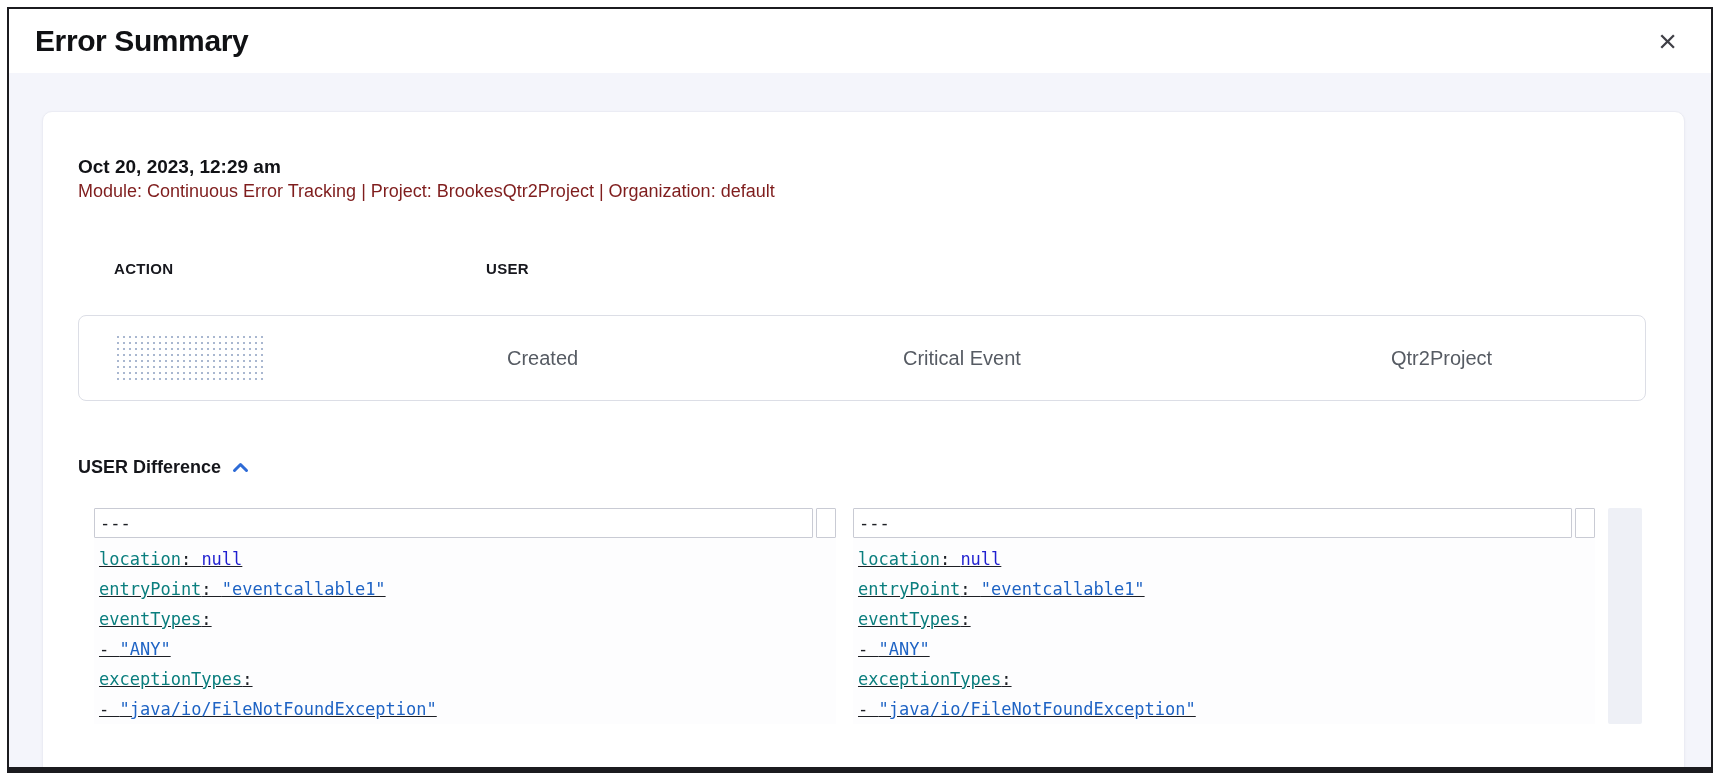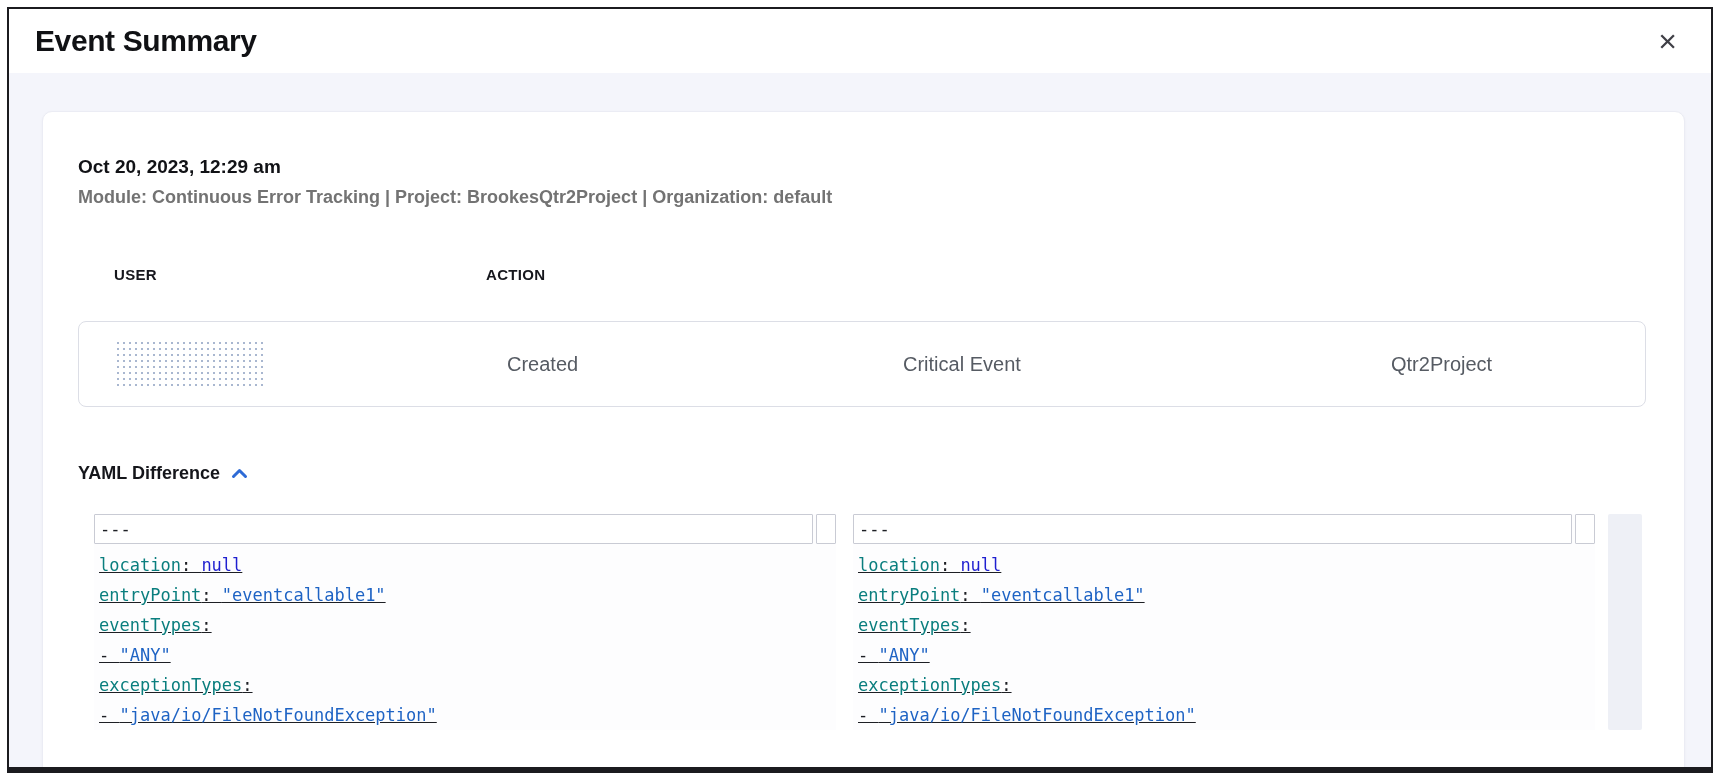"Event Summary" div.modal-title { text: Event -> Error }
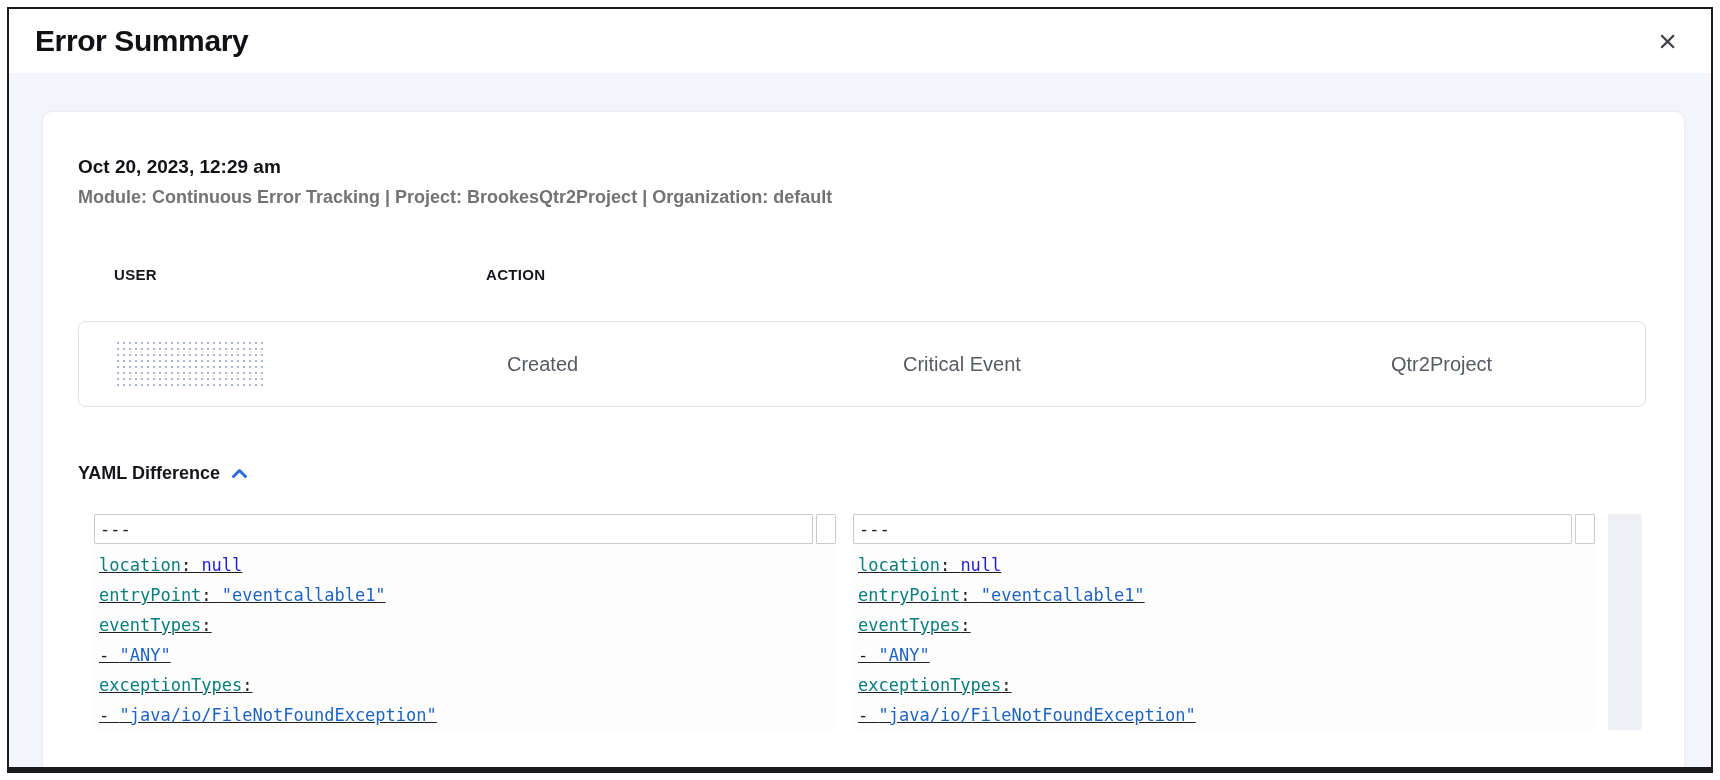"Module: Continuous Error Tracking |" .meta { color: #737373 -> #7f1d1d; font-weight: bold -> none; margin-top: 9px -> 3px }
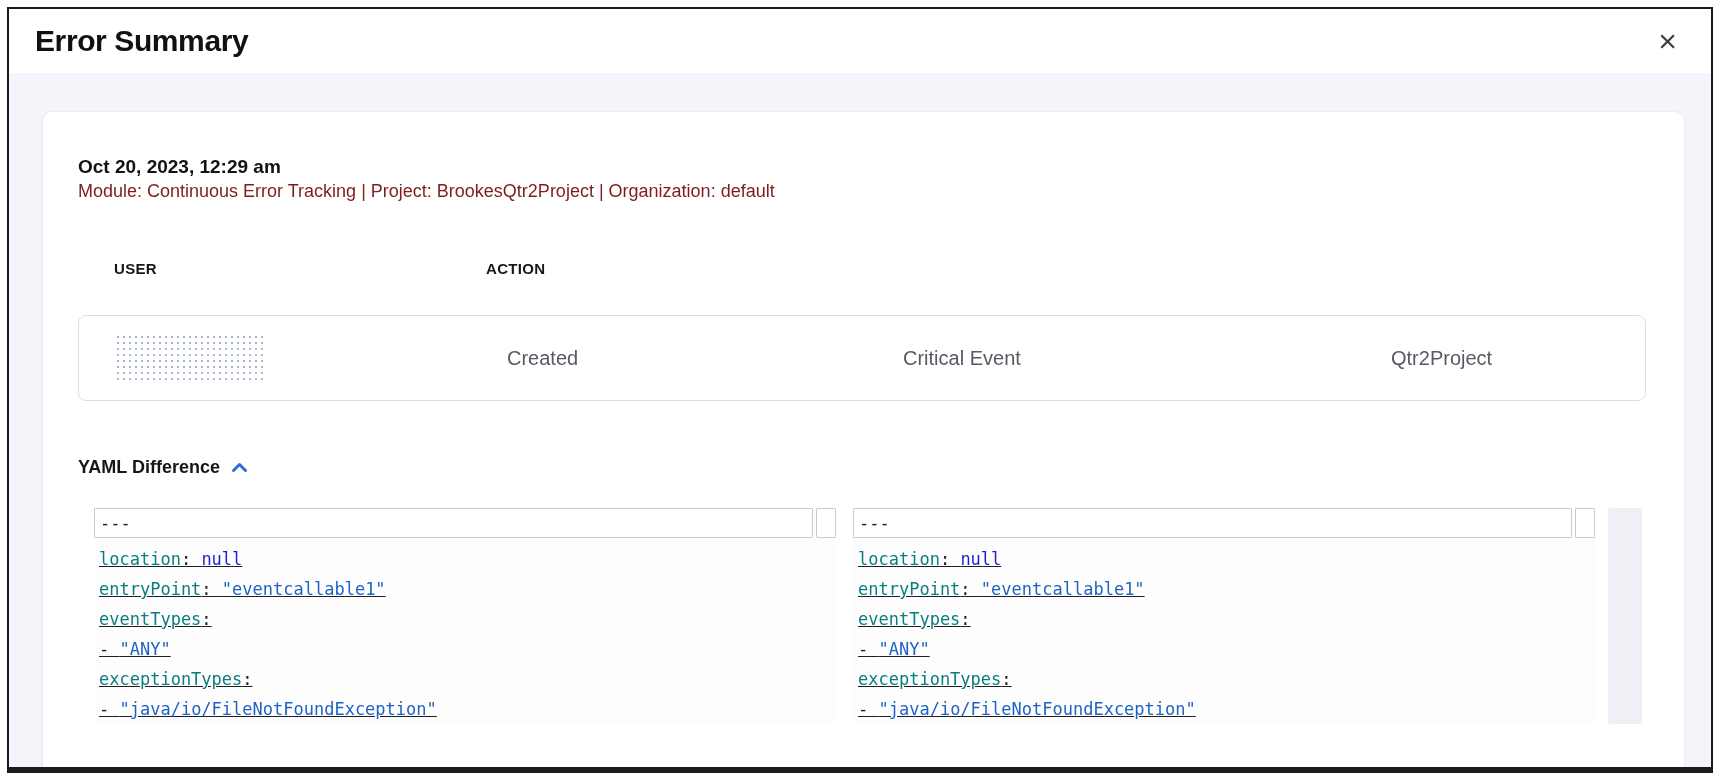"USER" div.th { order: before "ACTION" -> after "ACTION" }
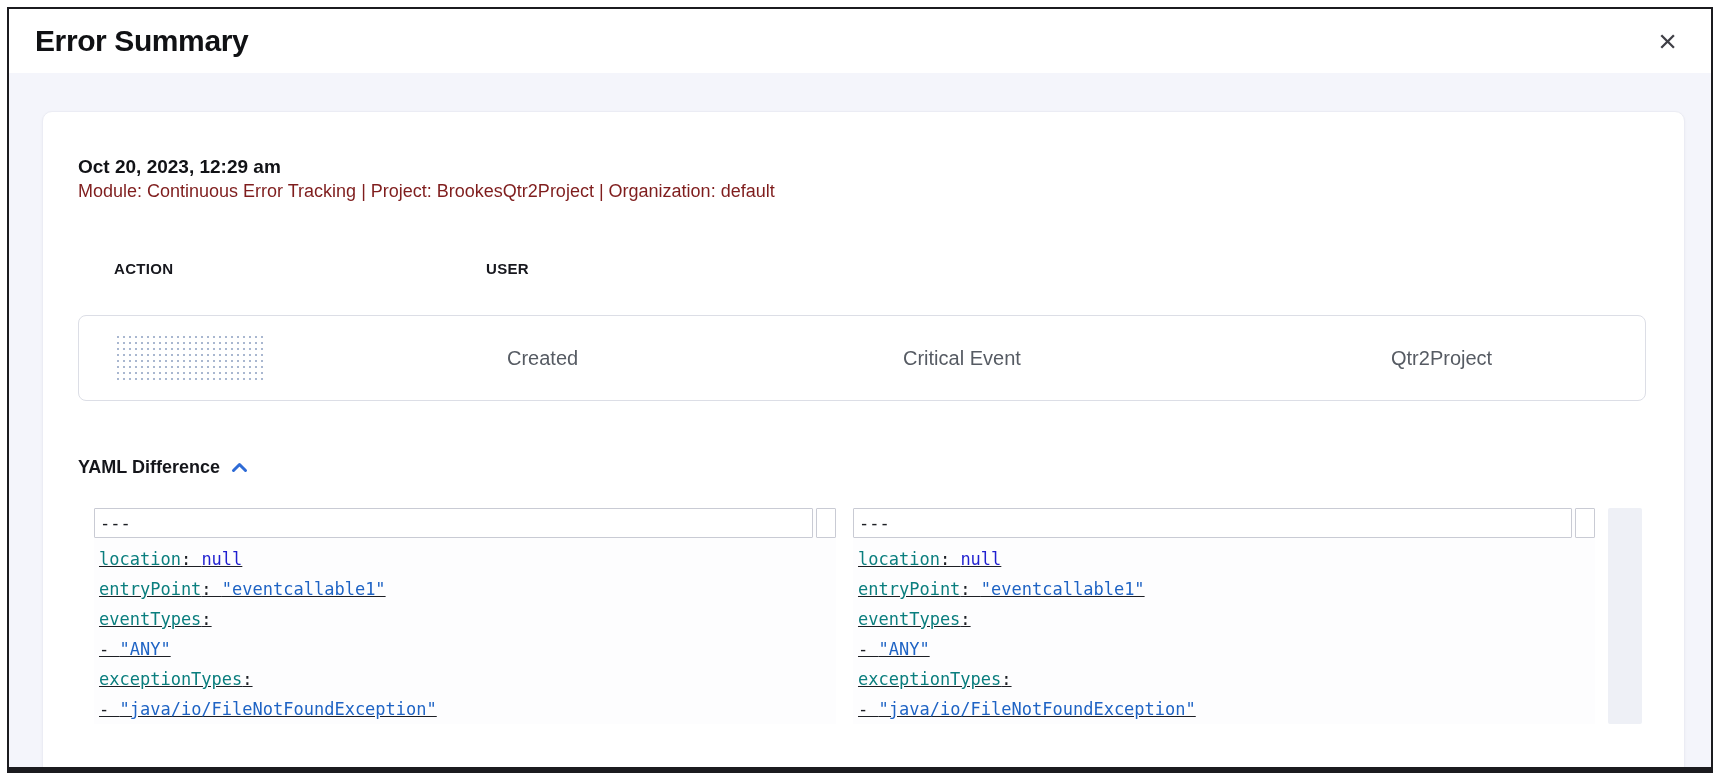"YAML Difference" span.yaml-label { text: YAML -> USER }
